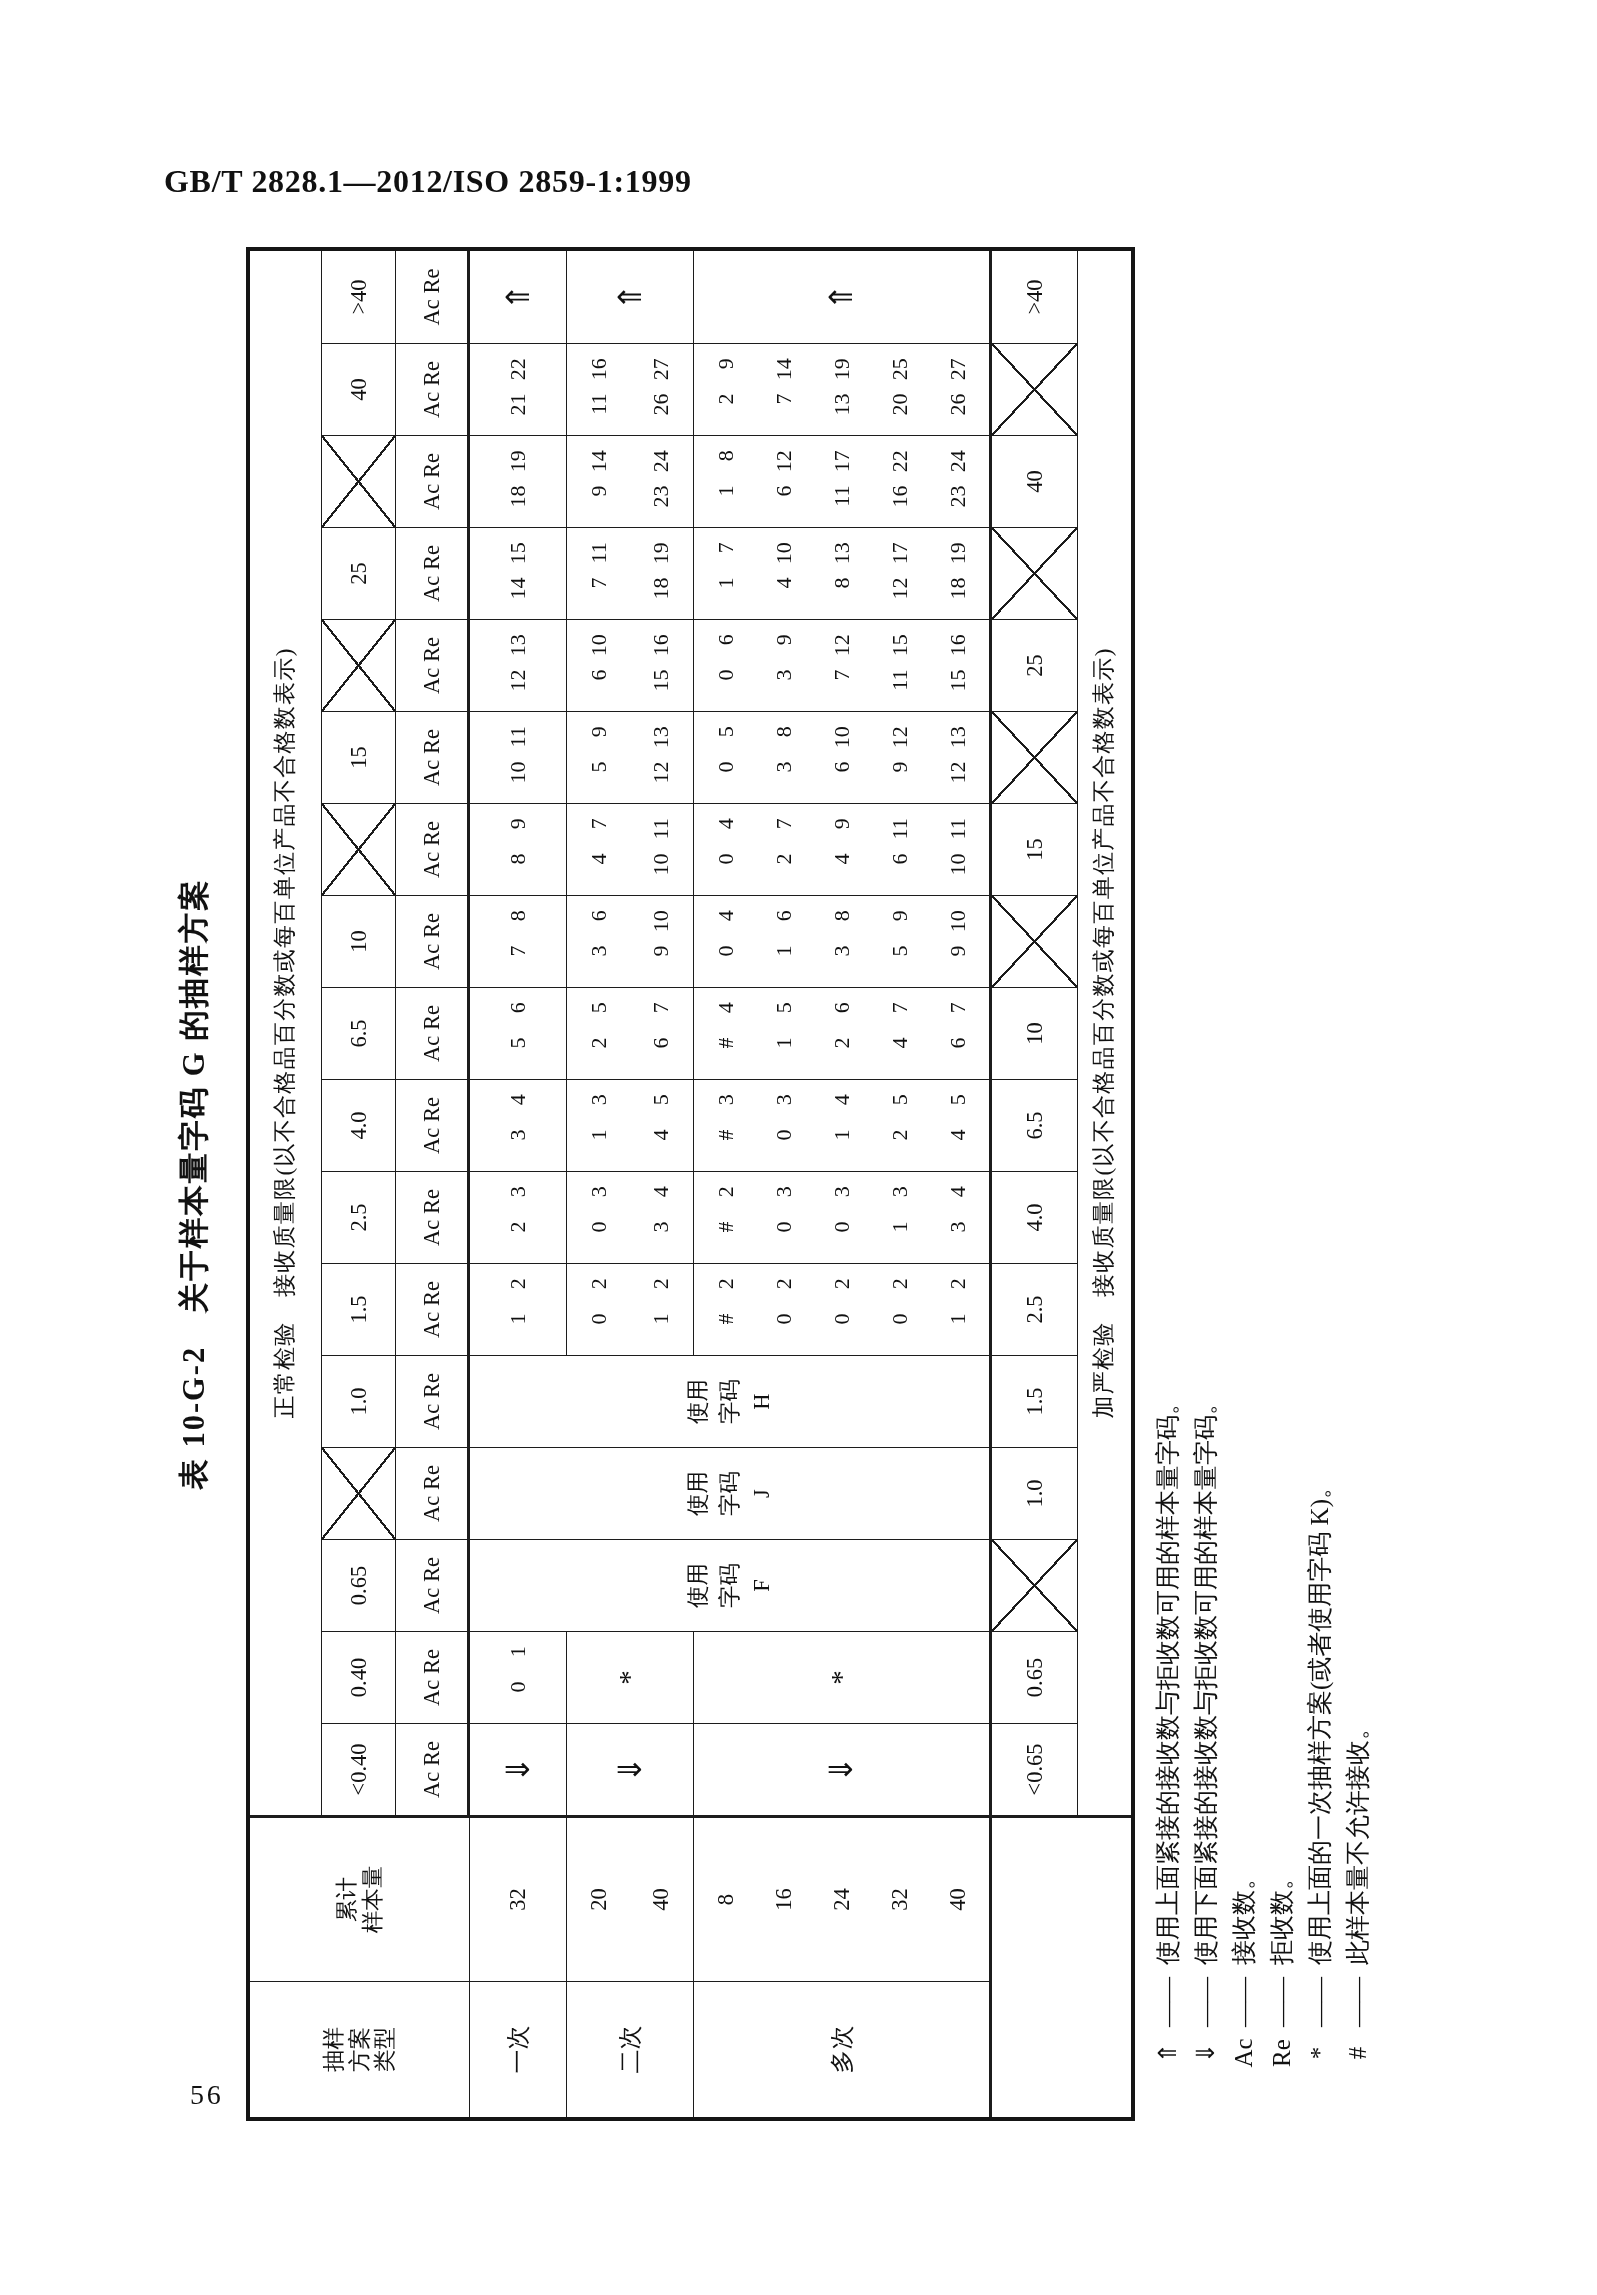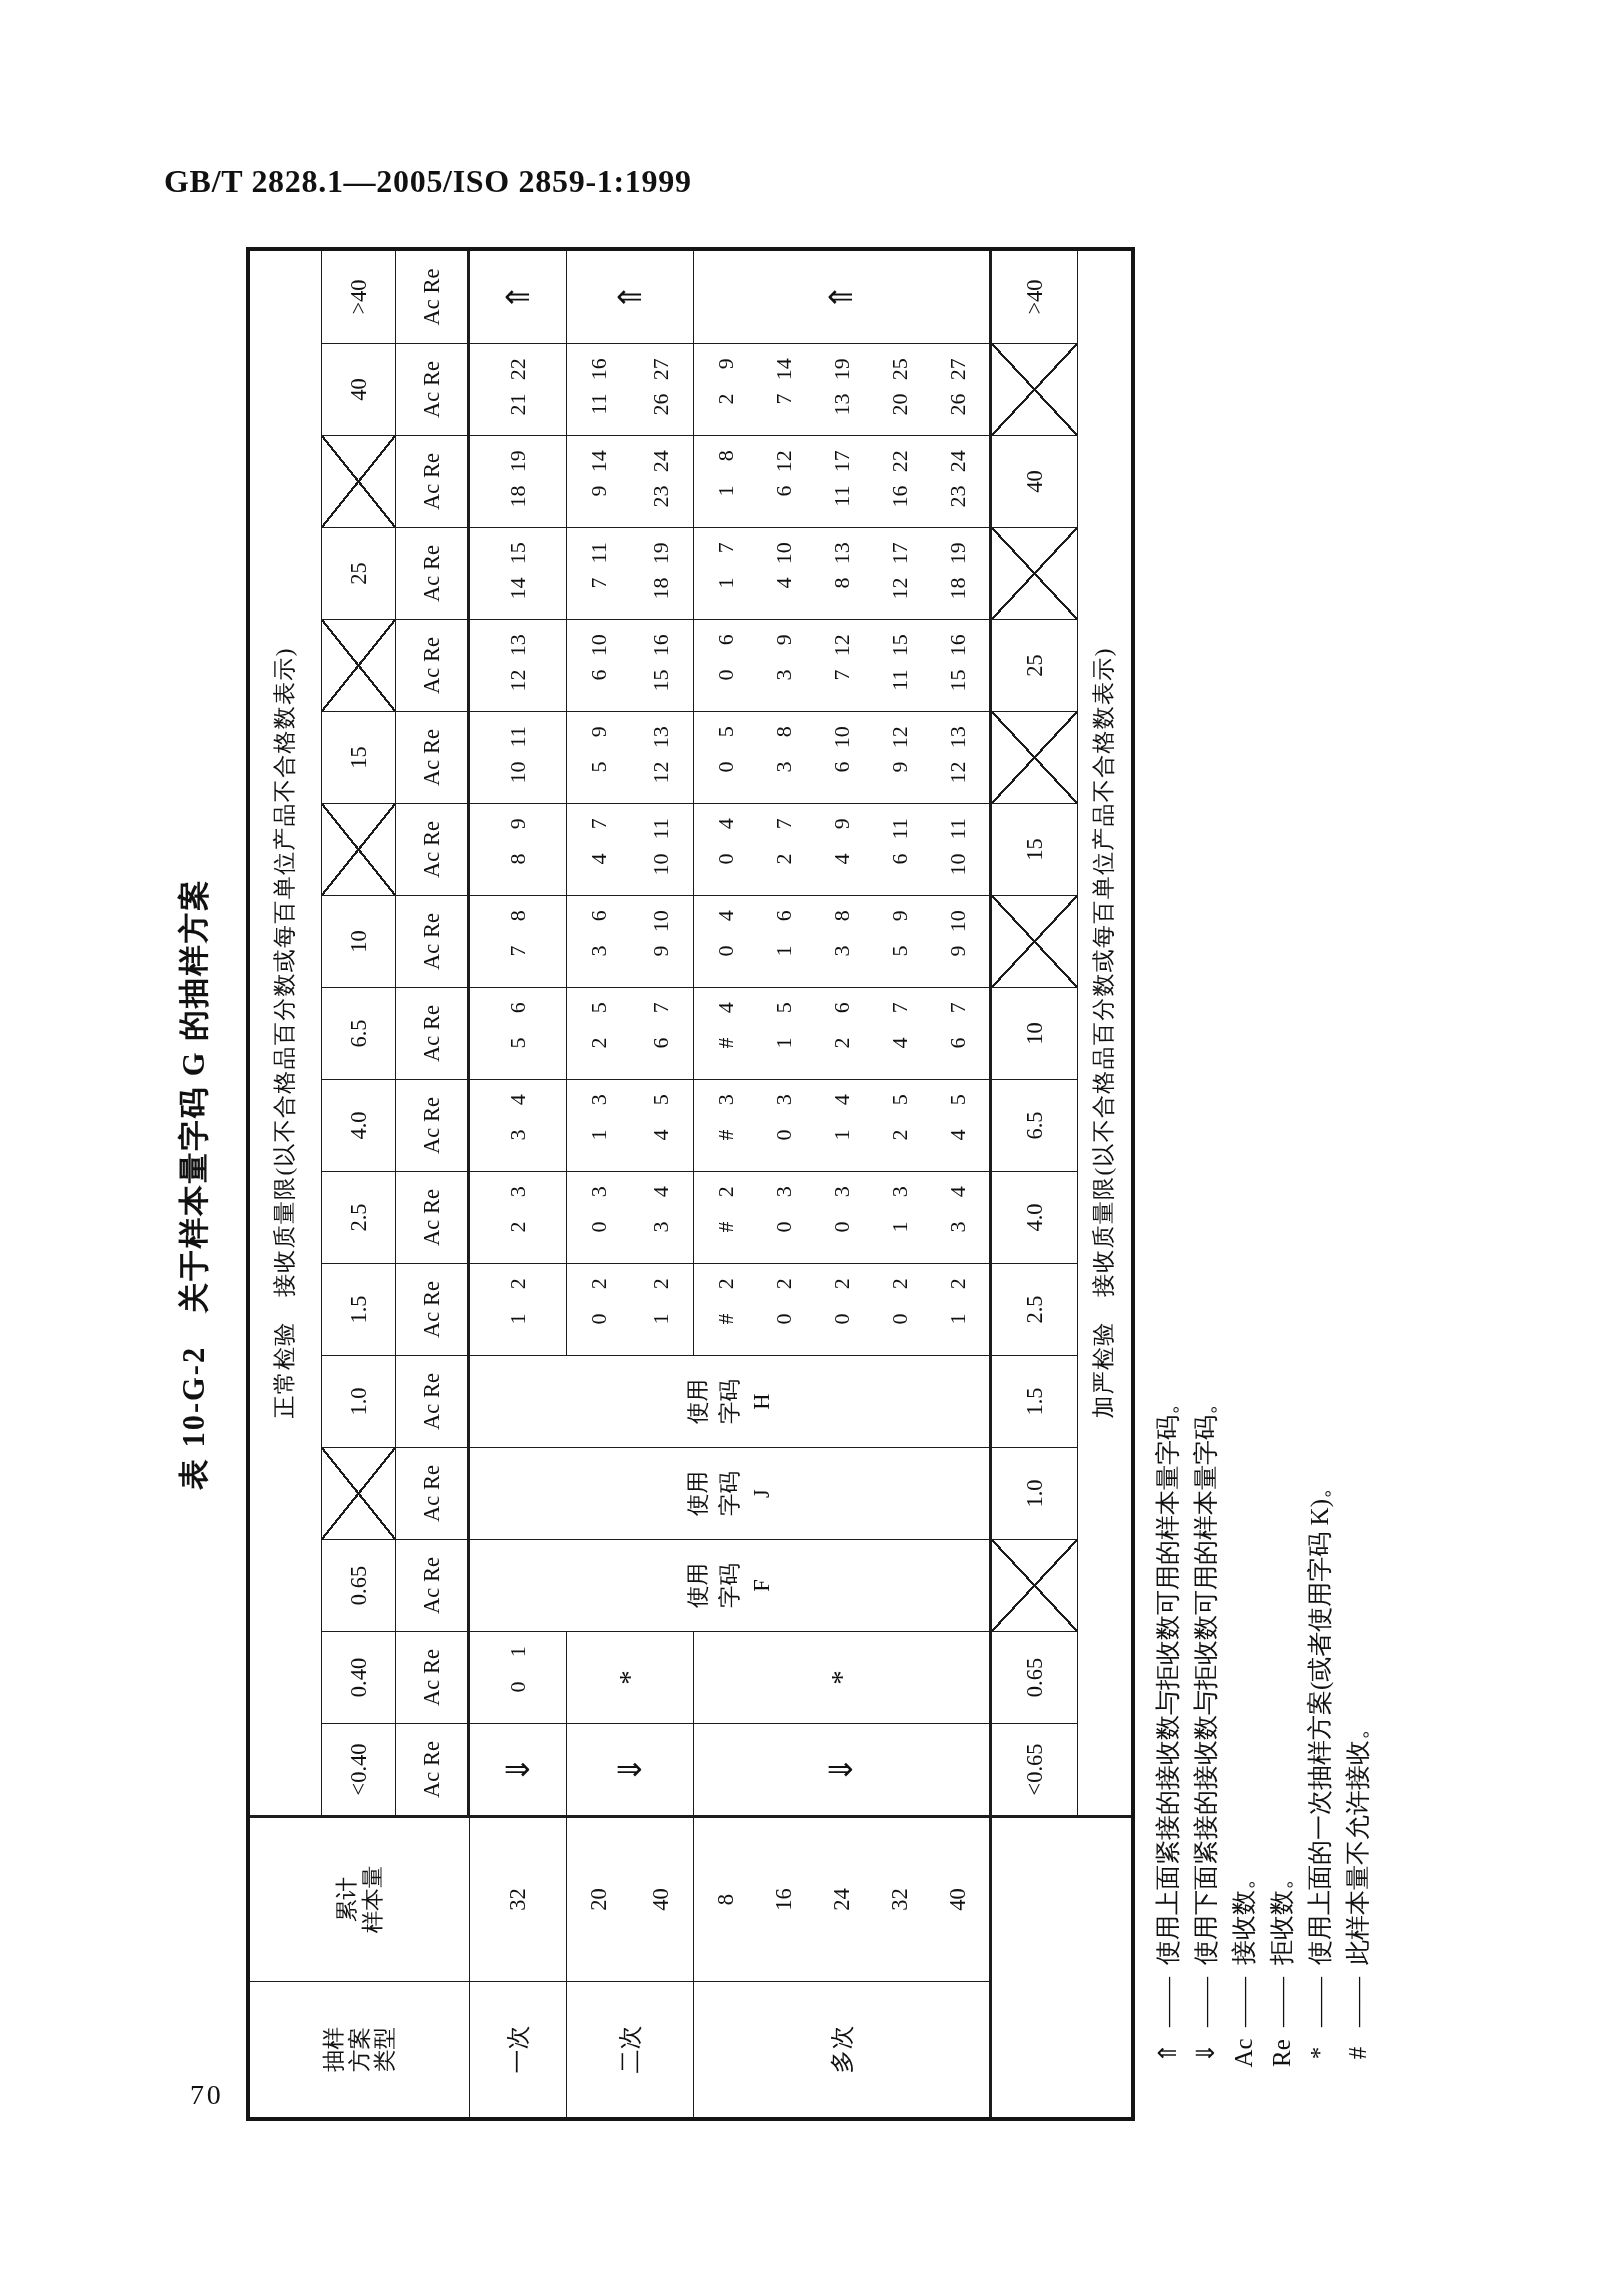"GB/T 2828.1—2005/ISO 2859-1:1999" div { text: 2005/ISO -> 2012/ISO }
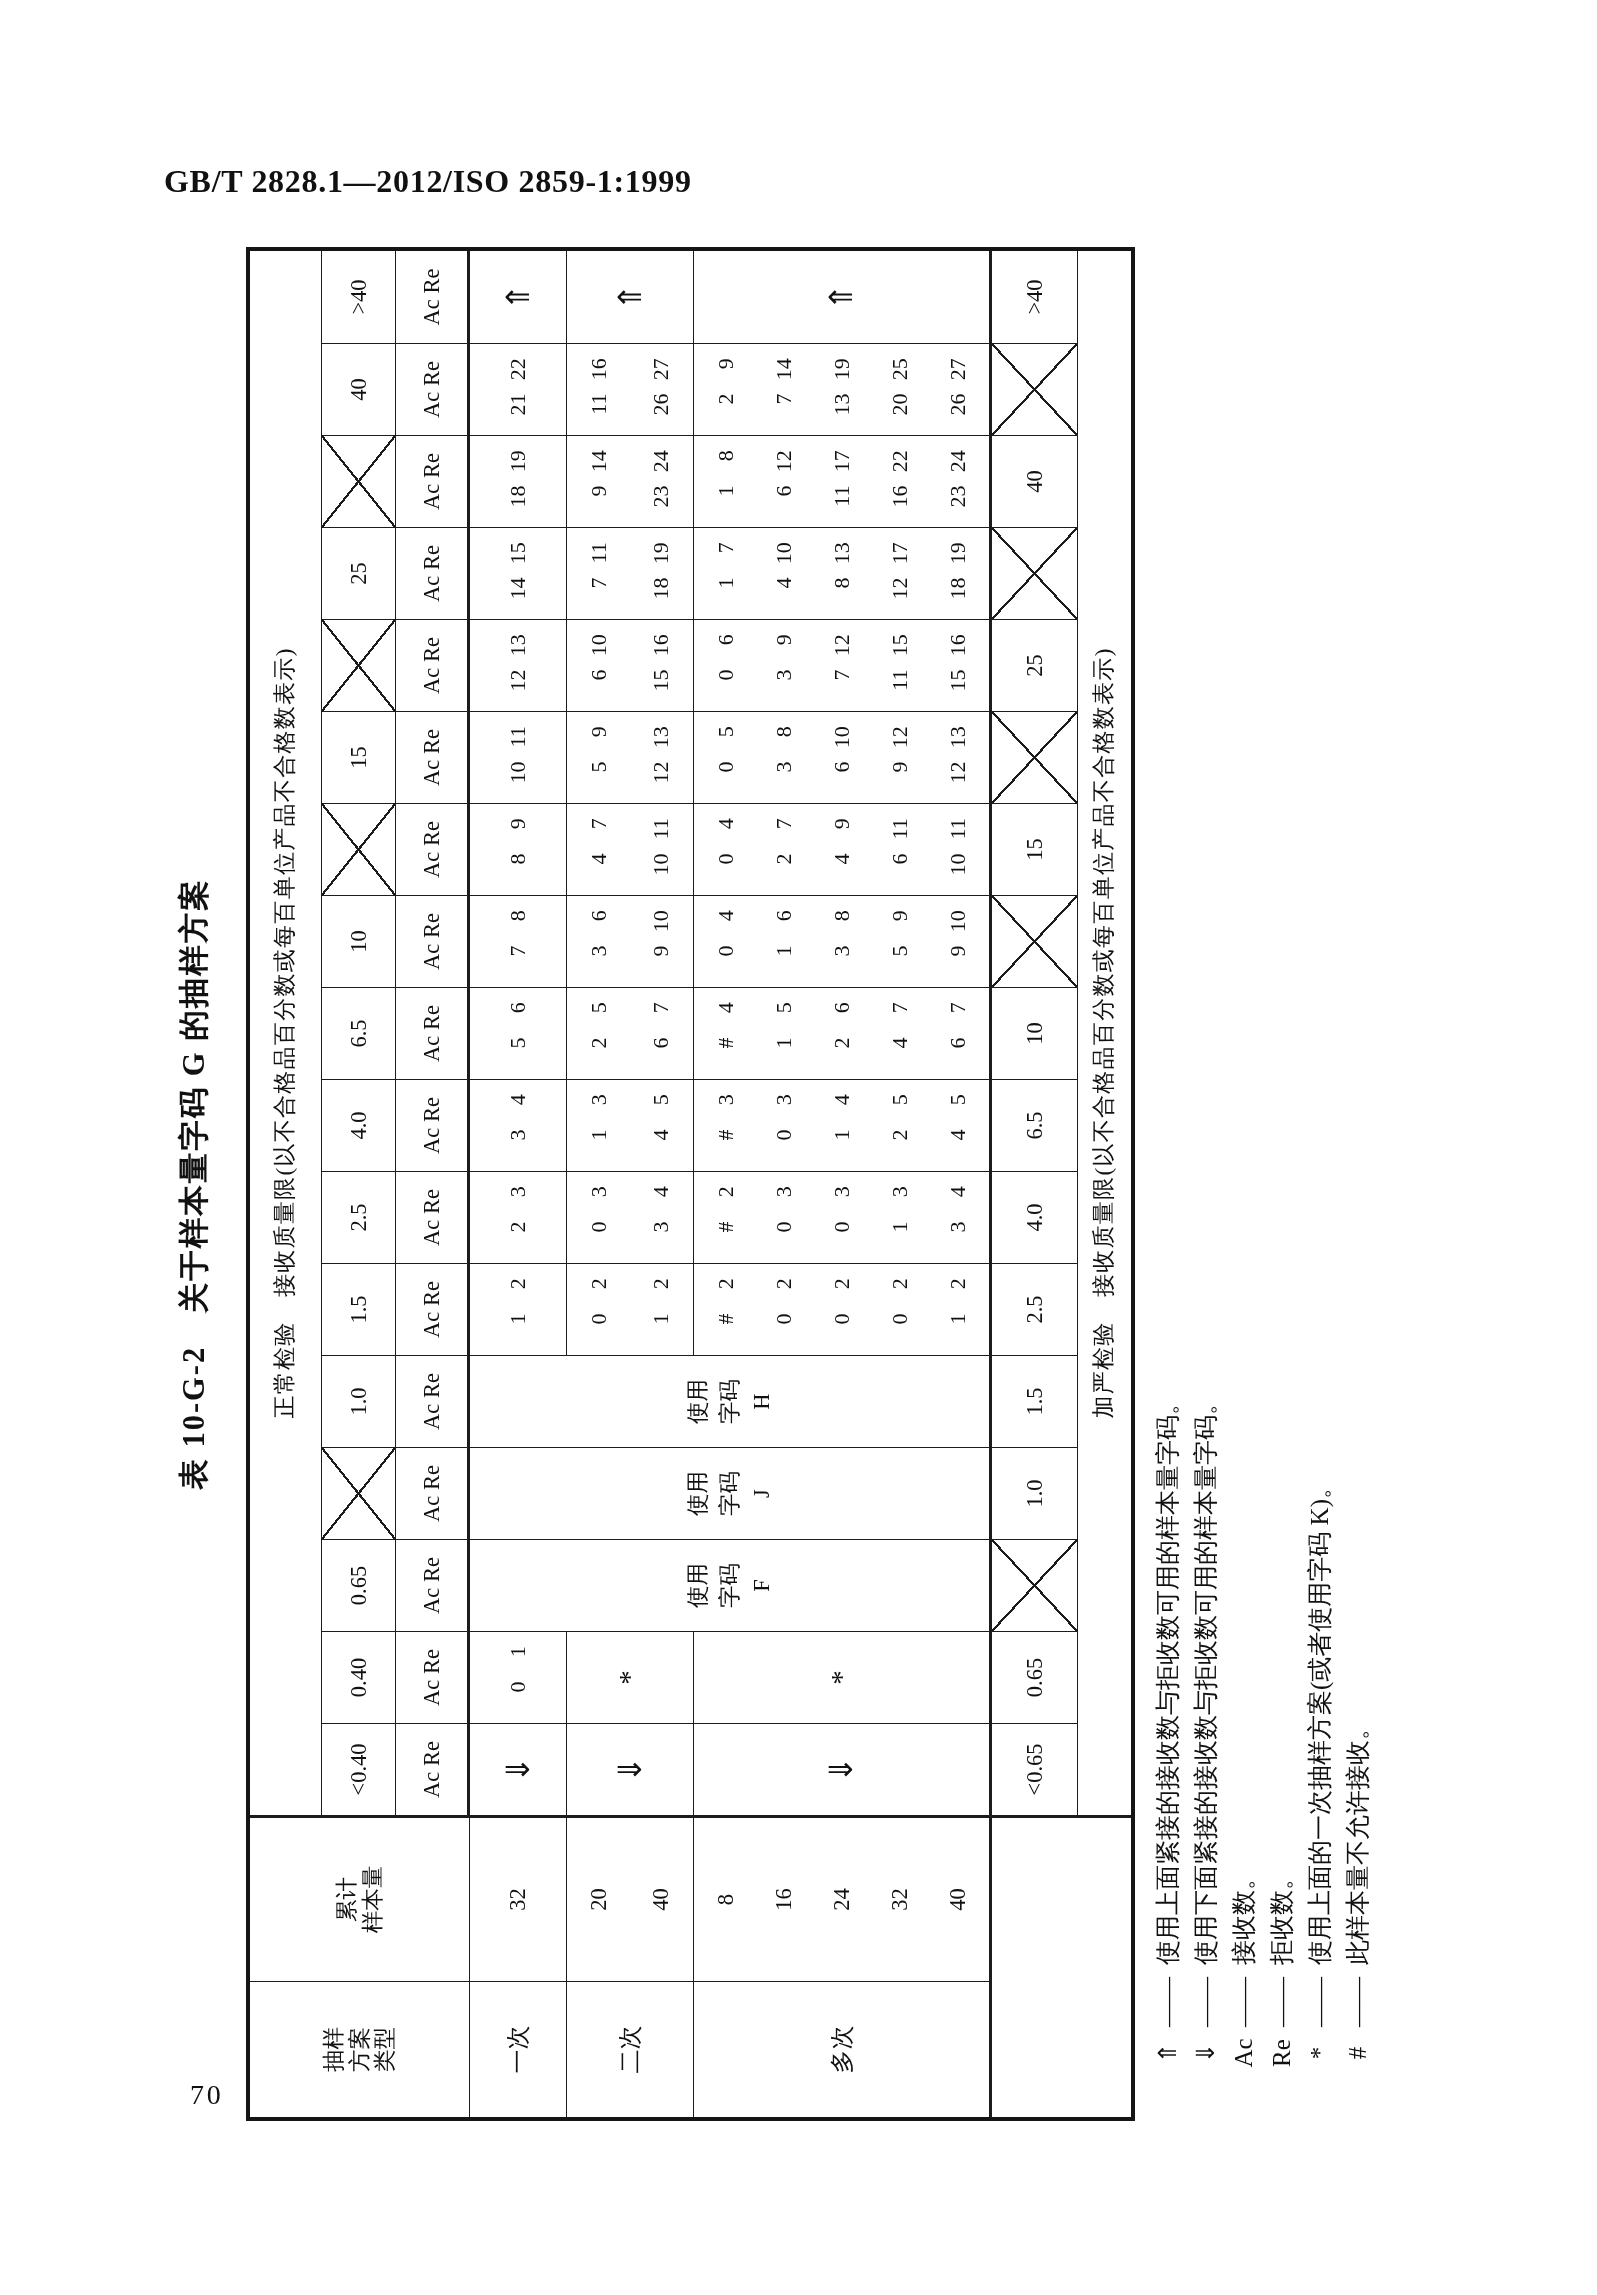"70" div { text: 70 -> 56 }
